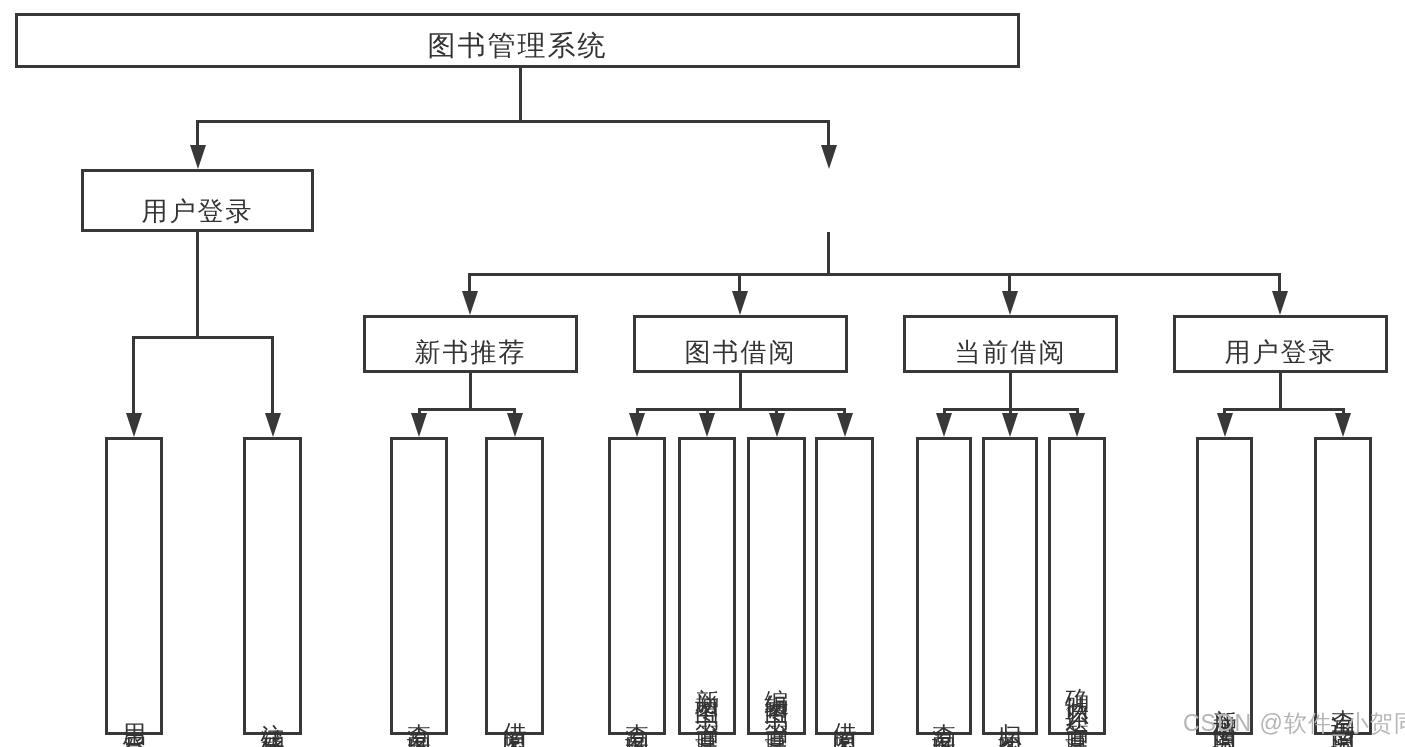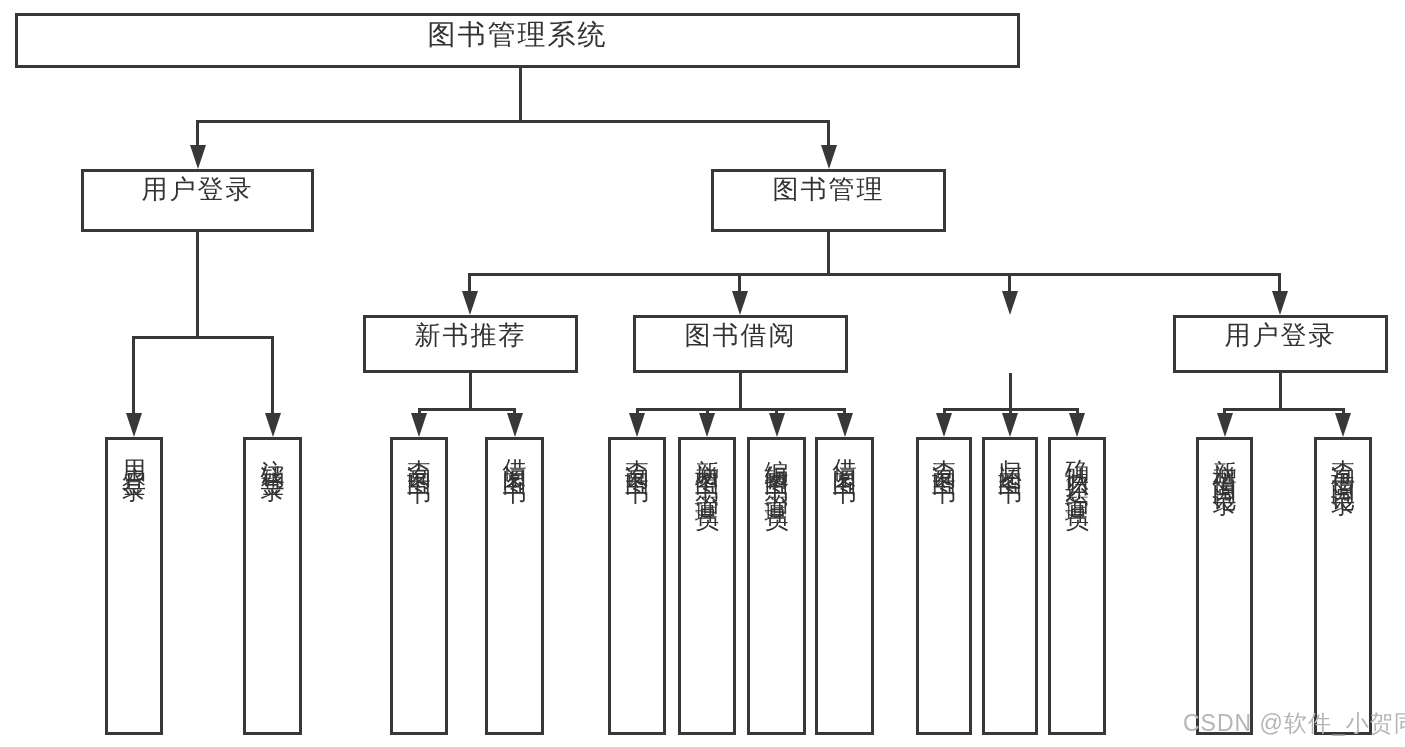"图书管理系统" .node { align-items: flex-start -> flex-end }
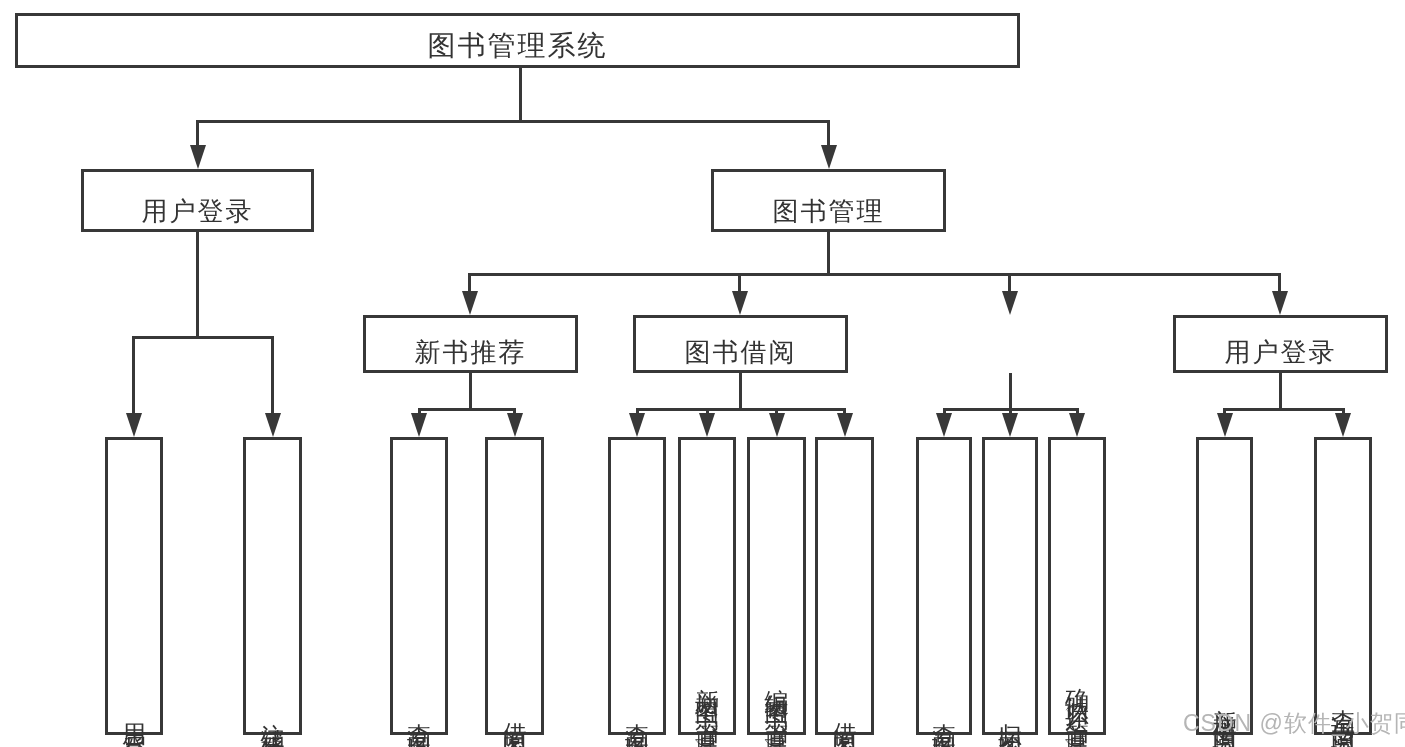"图书管理" div.node { html: <div> <span>图书管理</span> </div> -> none }
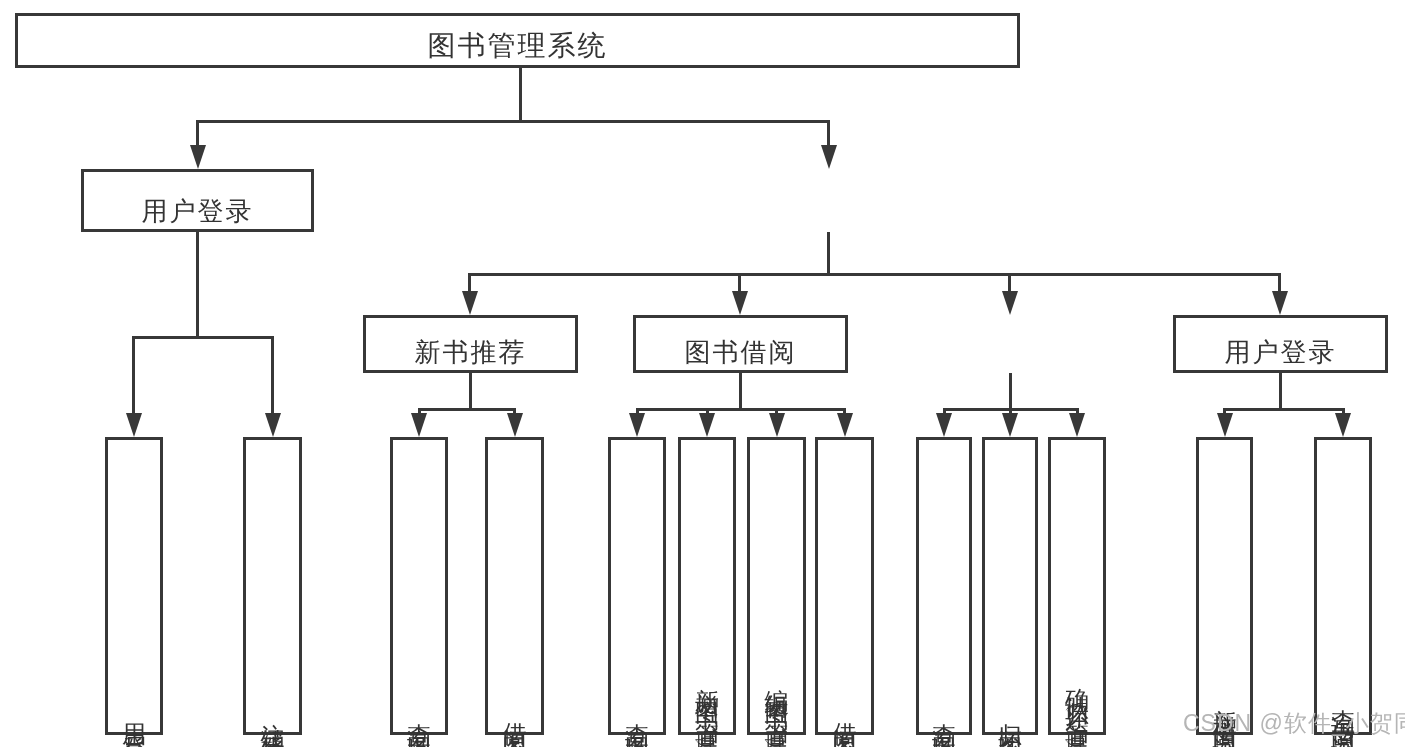"当前借阅" div.node { html: none -> <div> <span>当前借阅</span> </div> }
